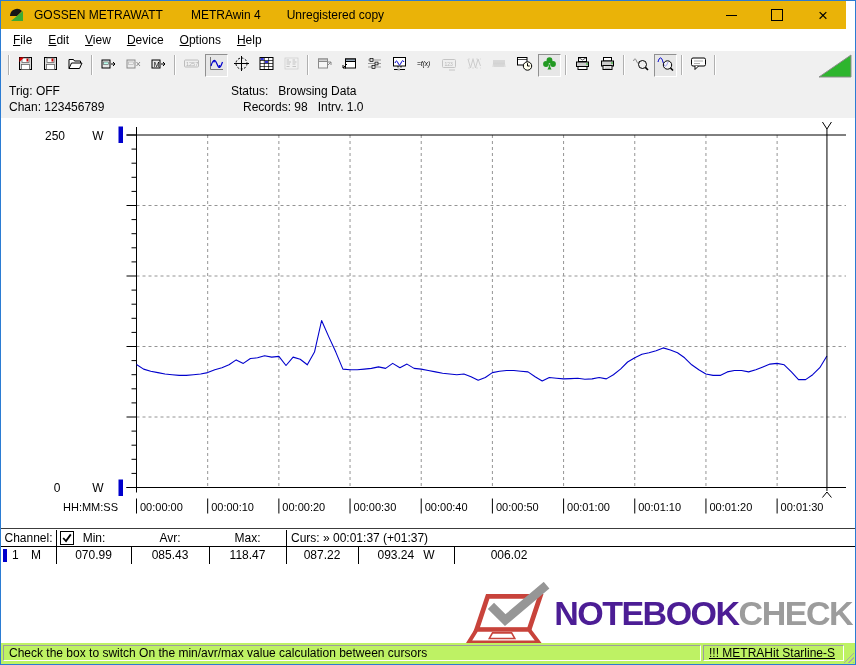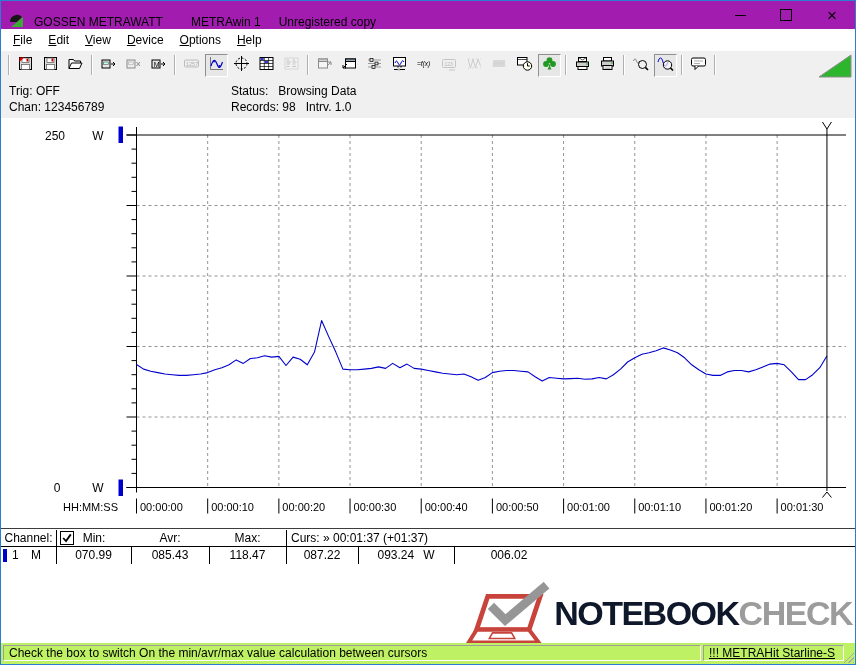"GOSSEN METRAWATT" .titlebar { align-items: flex-end -> center; background: #a21caf -> #eab308; right: 0 -> 9px }
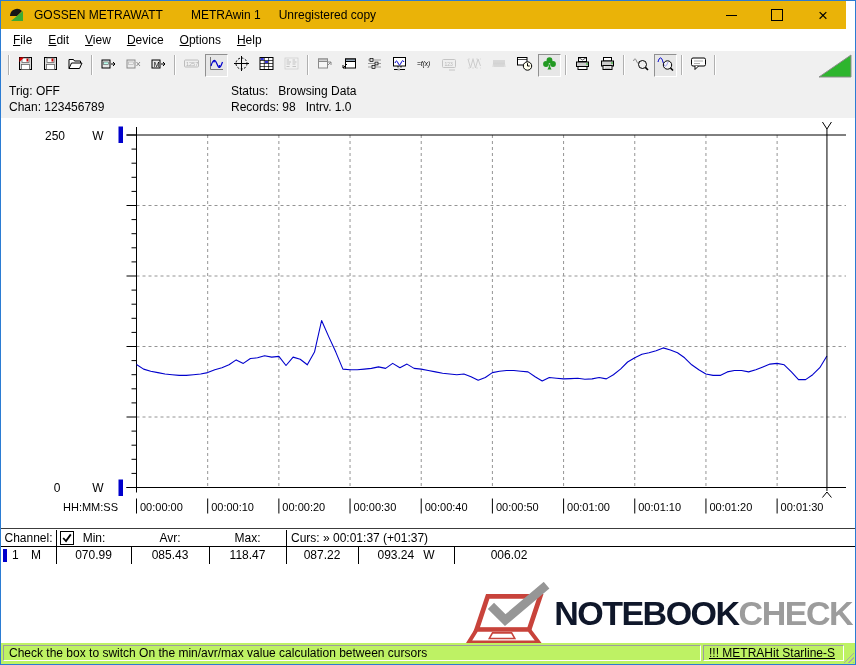"METRAwin 1" span.t-prod { text: 1 -> 4 }
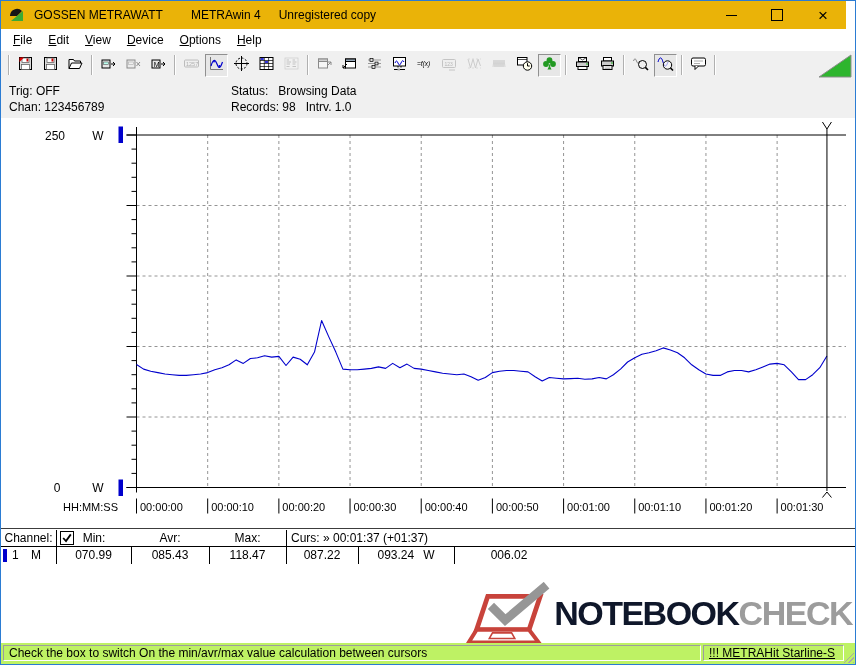"Unregistered copy" .t-unreg { margin-left: 18px -> 26px }
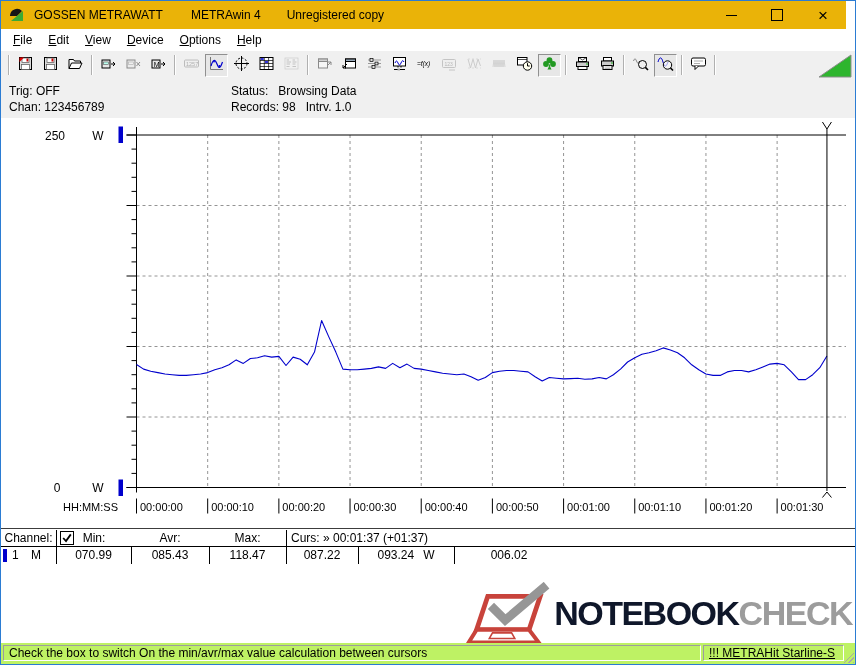"Records: 98 Intrv. 1.0" .i-records { left: 230px -> 242px }
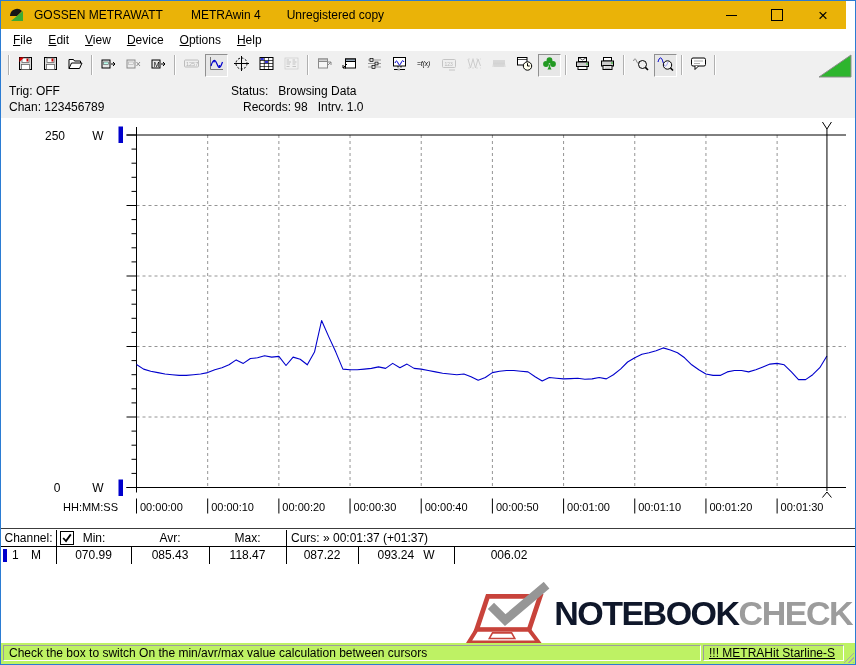"NOTEBOOK" .wm-nb { color: #0f172a -> #4c1d95 }
